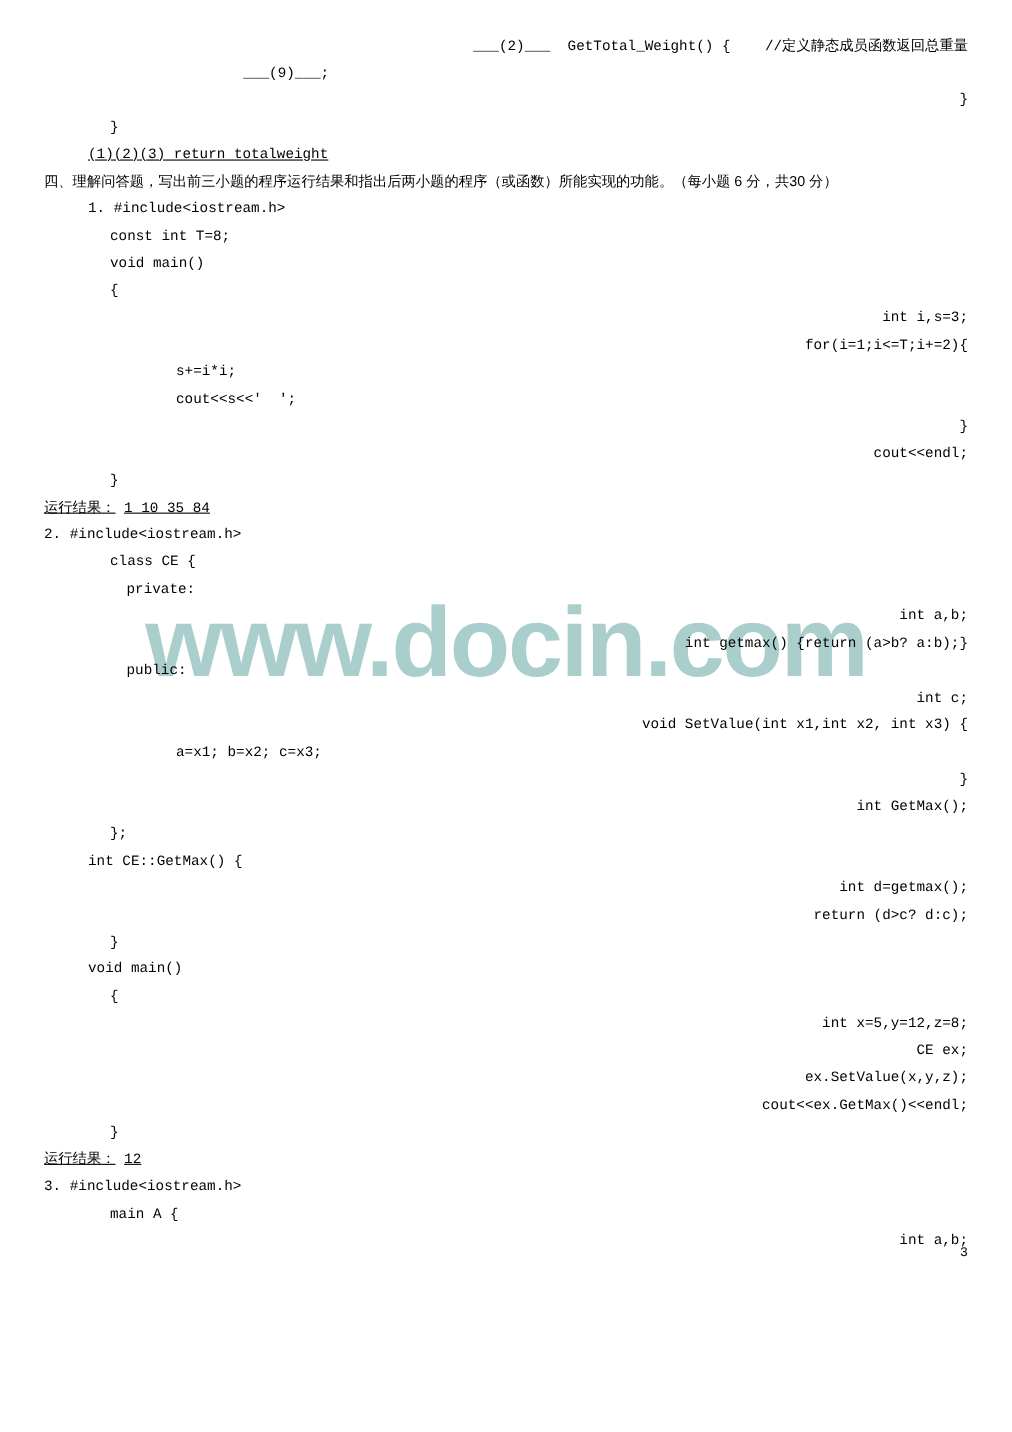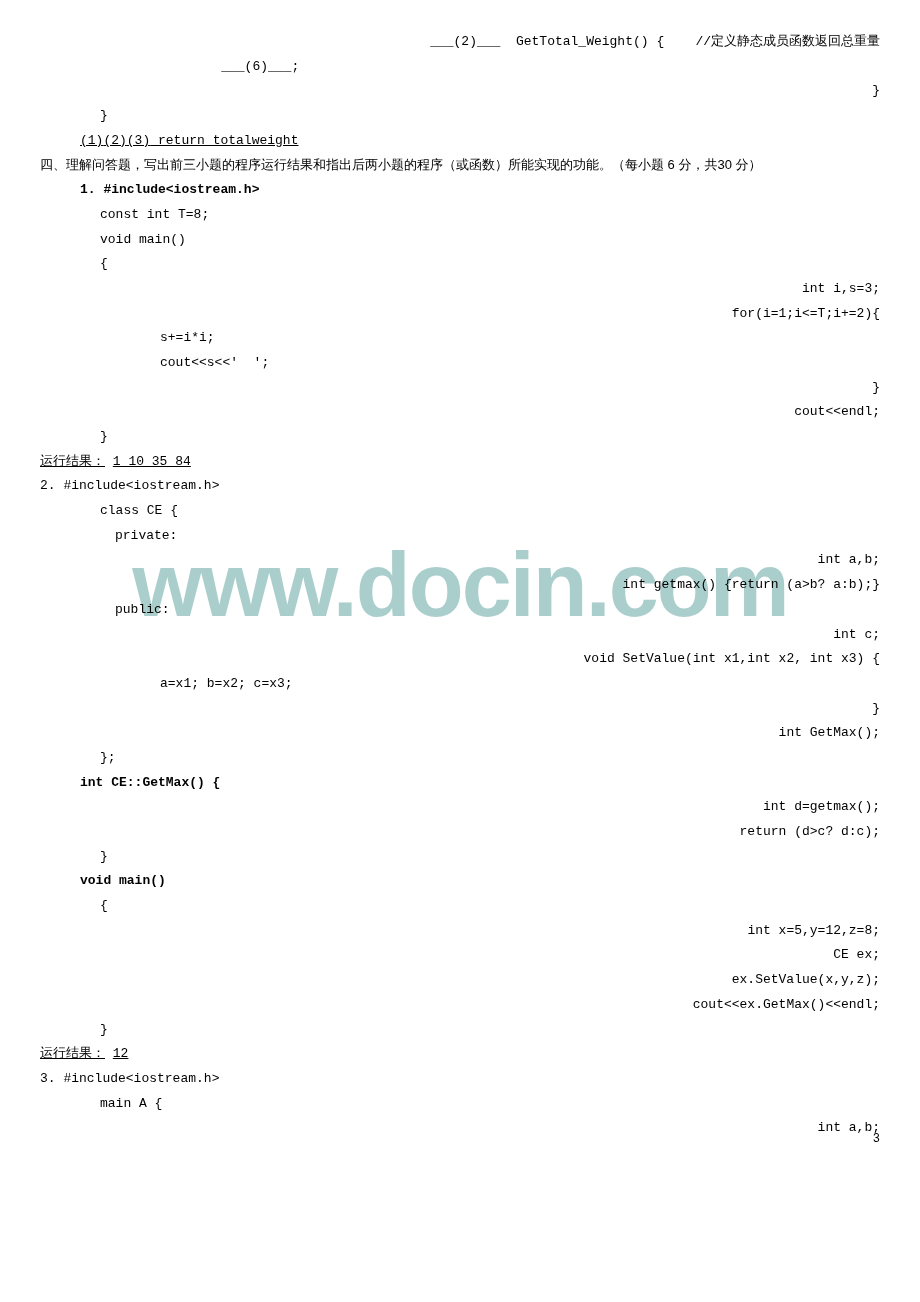"___(6)___;" div.code-line { text: 6 -> 9 }
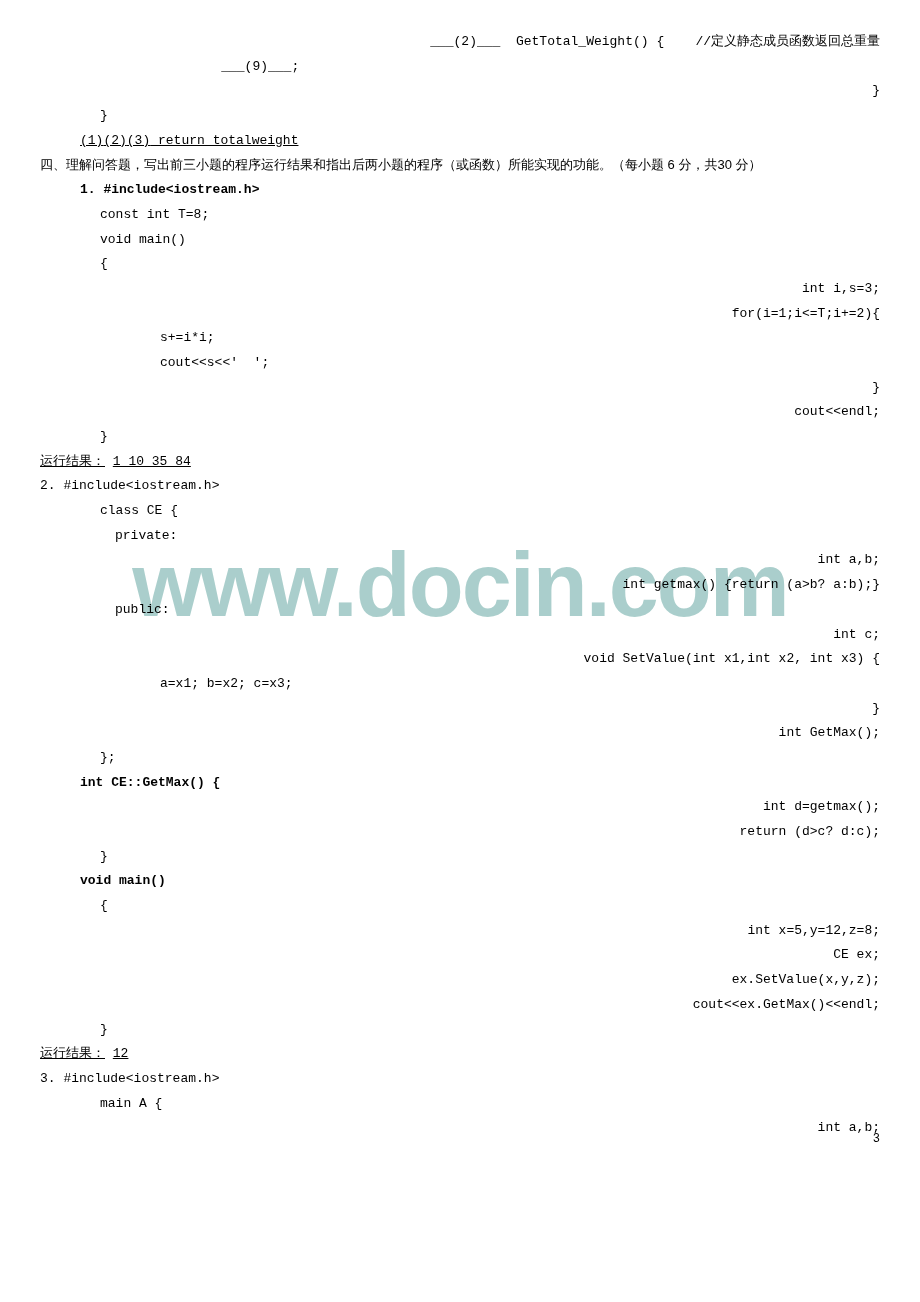"1. #include<iostream.h>" .indent-a { font-weight: bold -> none }
